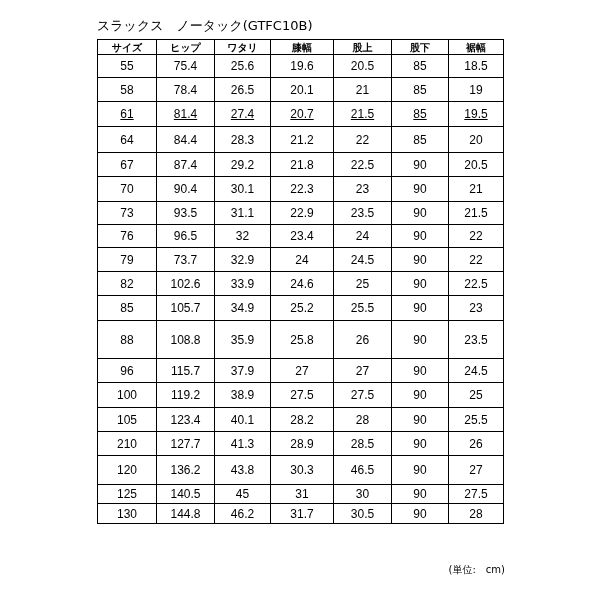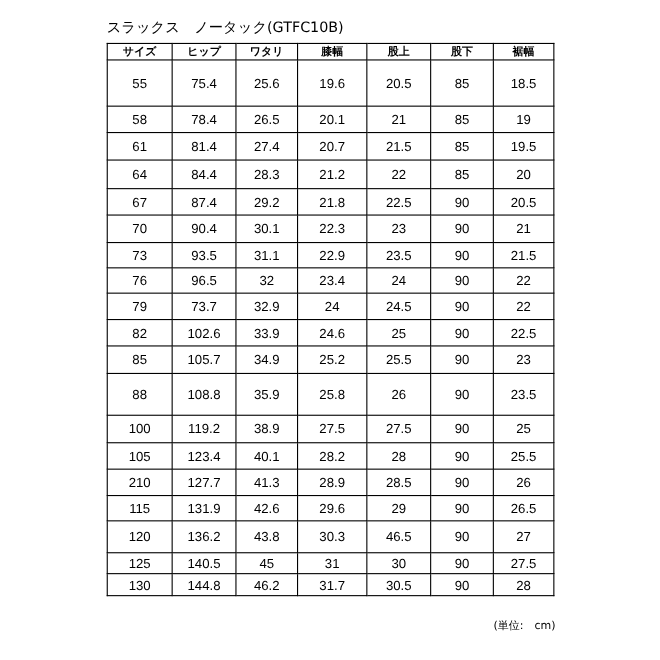"55" tr { height: 42px -> 23px }
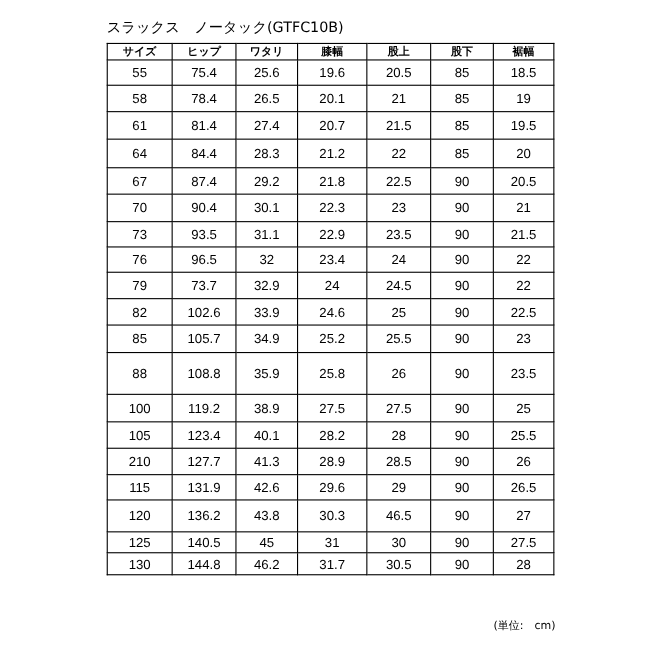"61" tr { text-decoration: none -> underline }
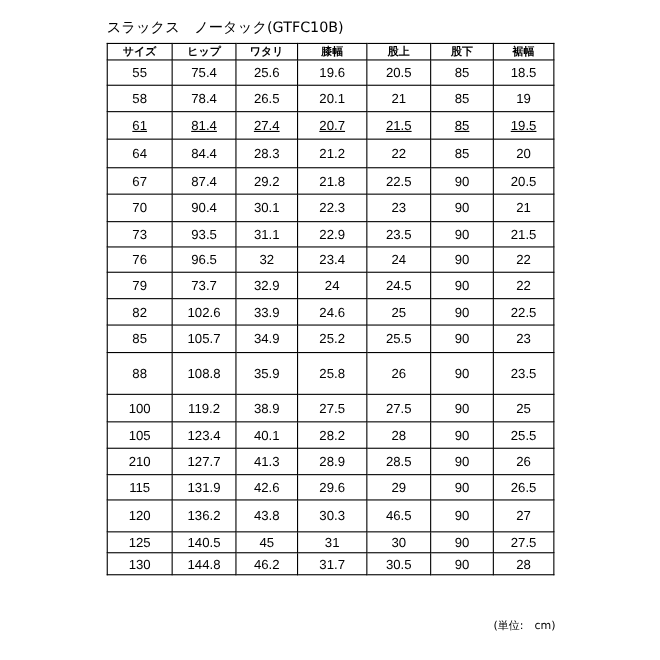"96" tr { html: none -> <tr> <td>96</td> <td>115.7</td> <td>37.9</td> <td>27</td> <td>27</td> <td>90</td> <td>24.5</td> </tr> }
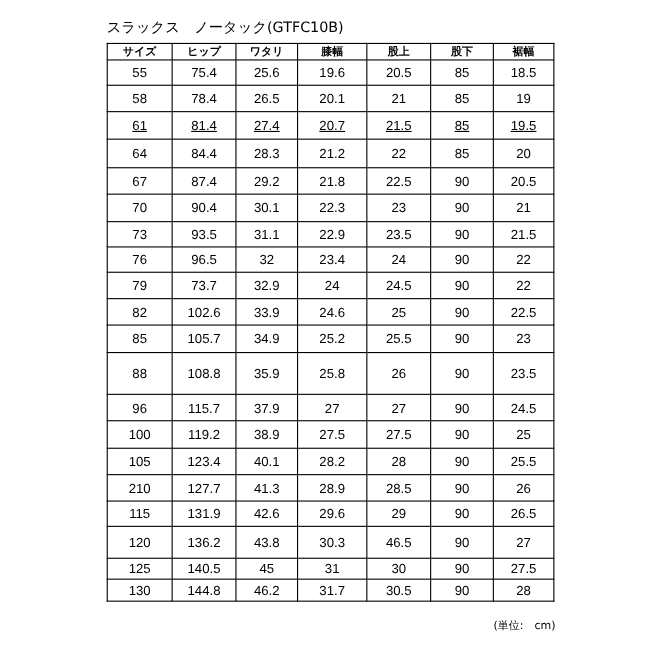"115" tr { html: <tr> <td>115</td> <td>131.9</td> <td>42.6</td> <td>29.6</td> <td>29</td> <td>90</td> <td>26.5</td> </tr> -> none }
